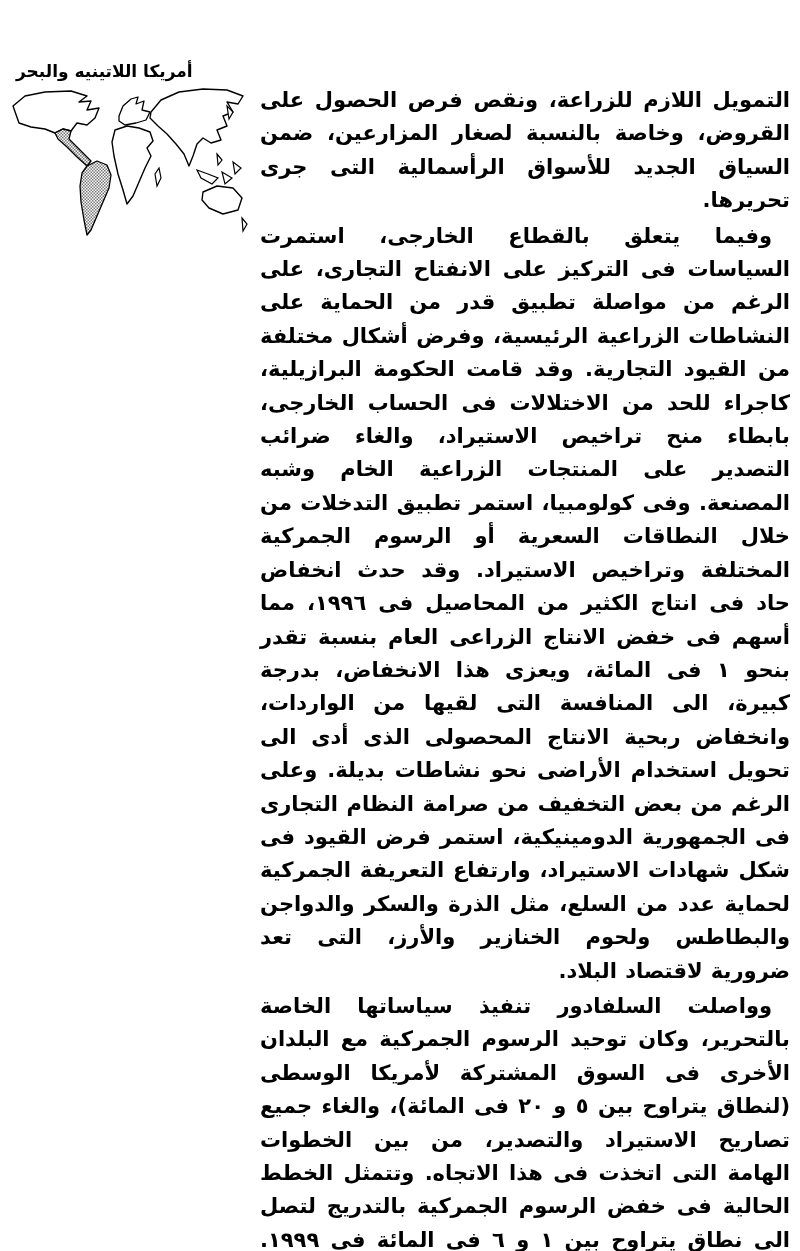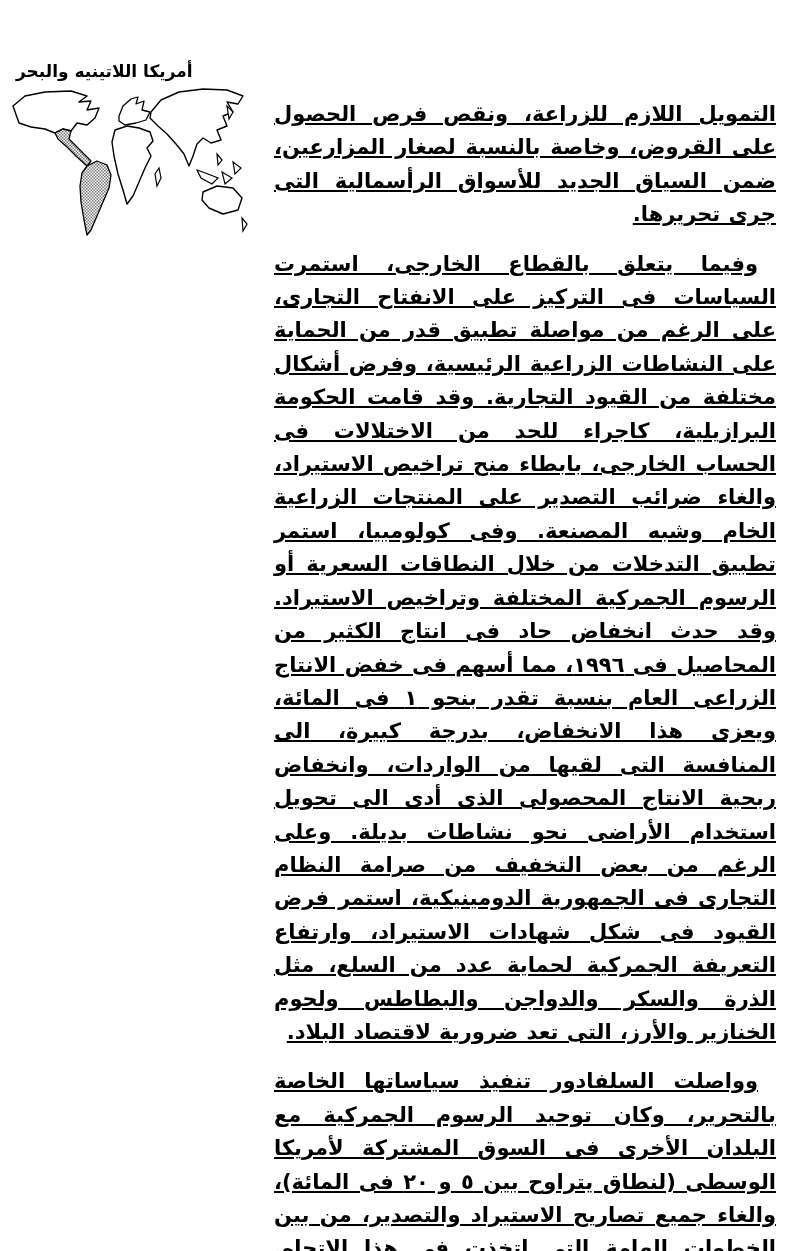"التمويل اللازم للزراعة، ونقص فرص" .bodycol p { margin: 16px -> 2px; text-decoration: underline -> none }
